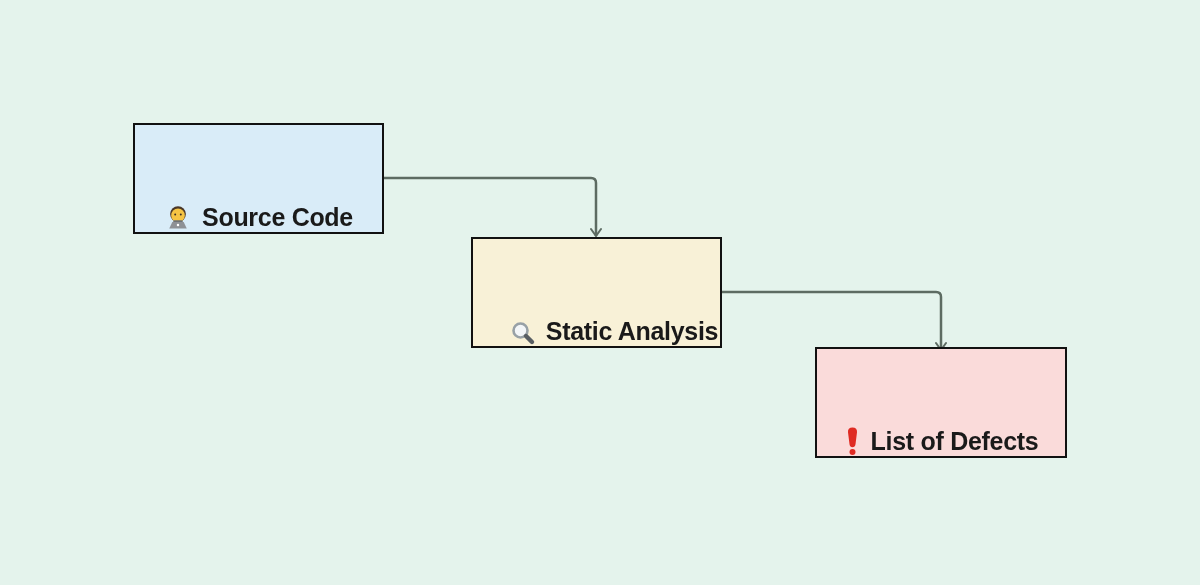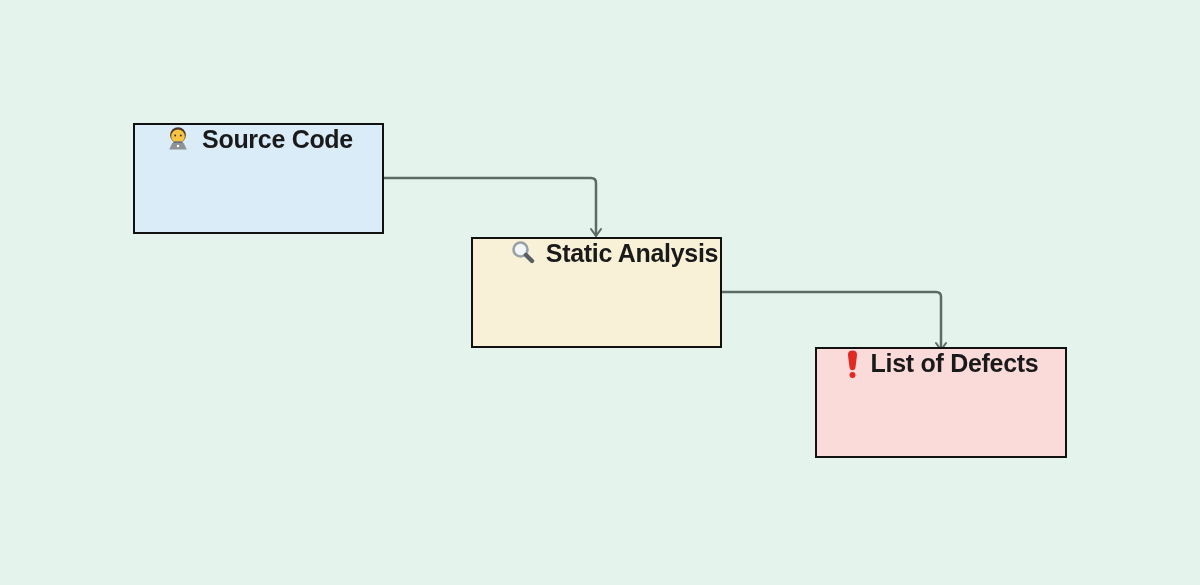"Source Code" .node { align-items: flex-start -> flex-end }
